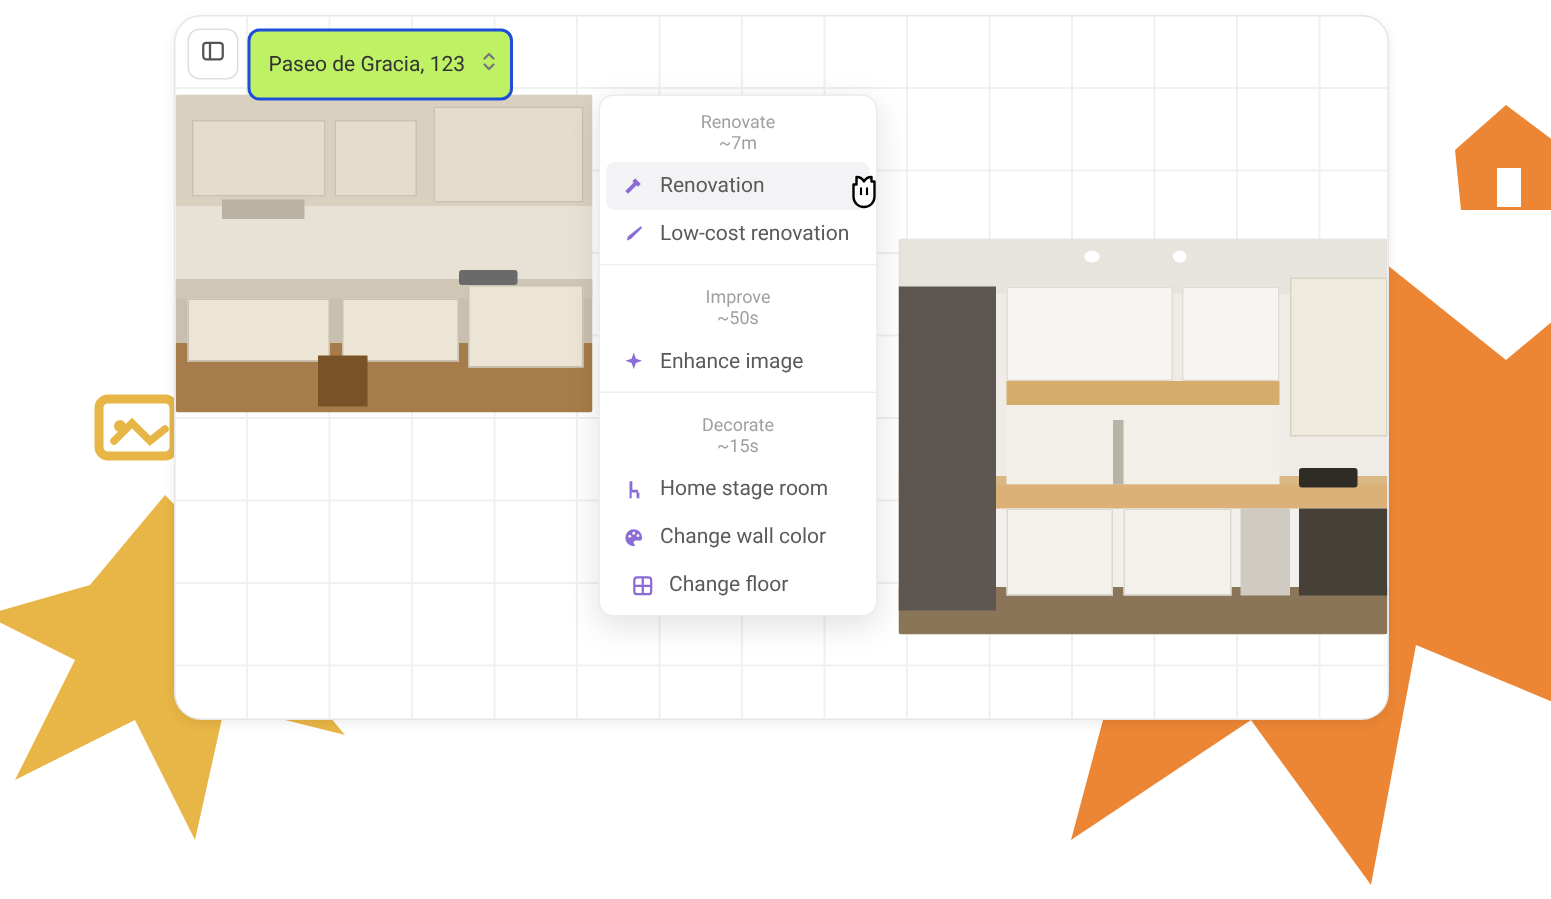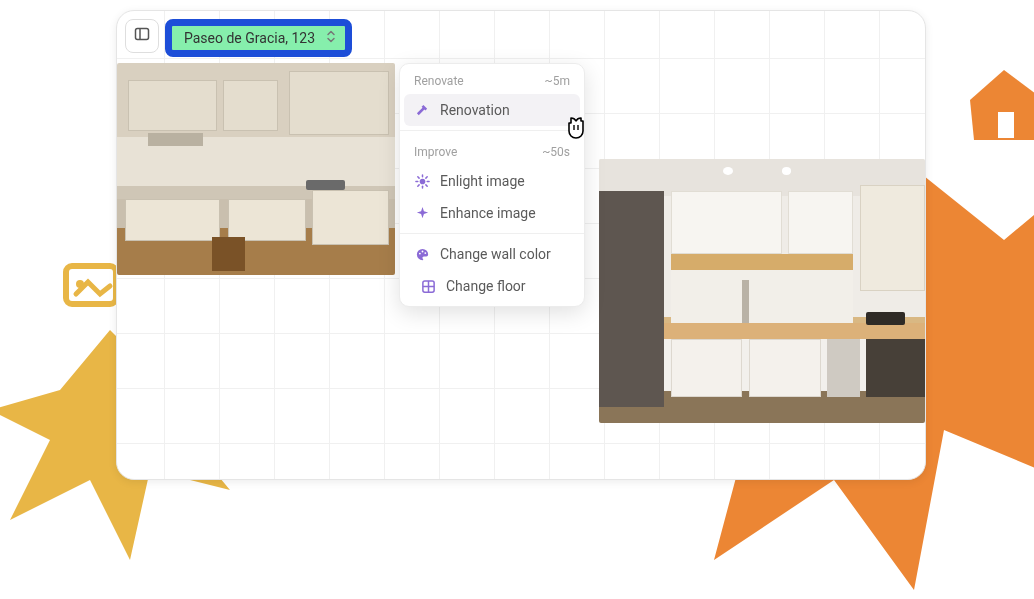"Paseo de Gracia, 123" .address-select { background: #86efac -> #bef264; border: 7px solid #1d4ed8 -> 2px solid #1d4ed8; height: 38px -> 48px }
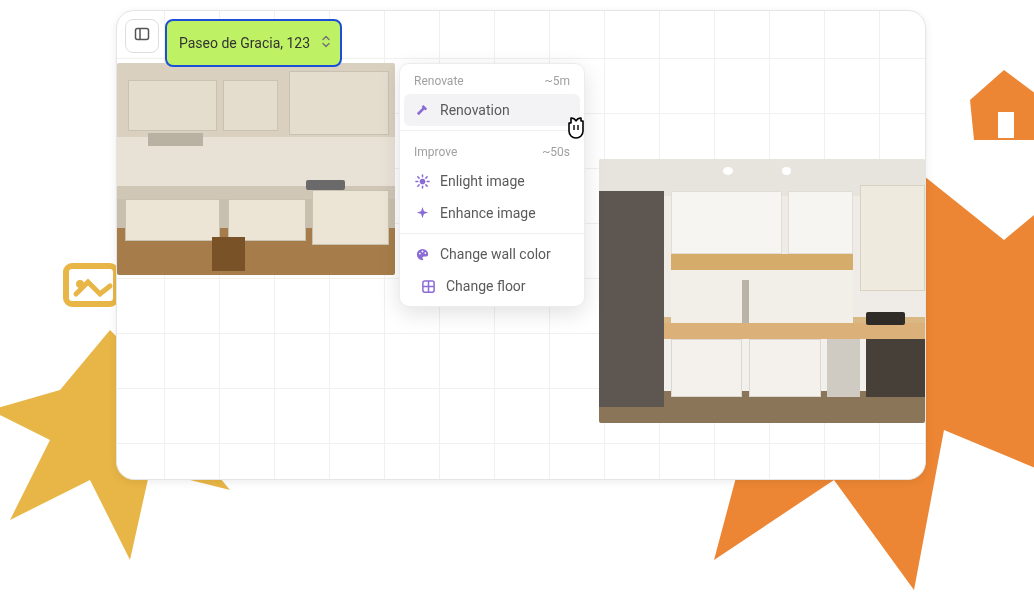"Renovate" .ctx-section-header { align-items: flex-start -> center; flex-direction: none -> column }
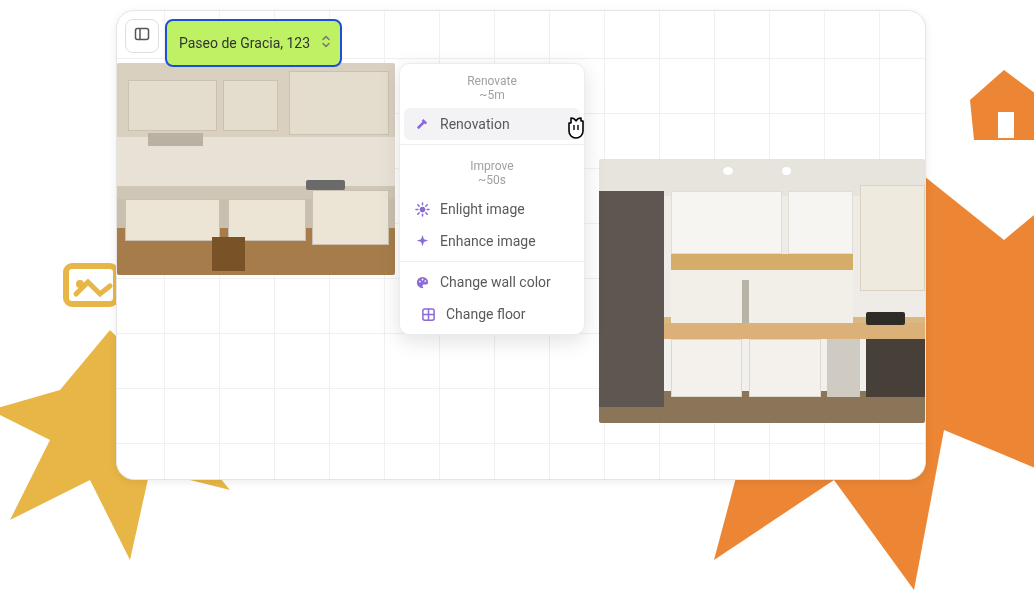"~5m" span { text: 5m -> 7m }
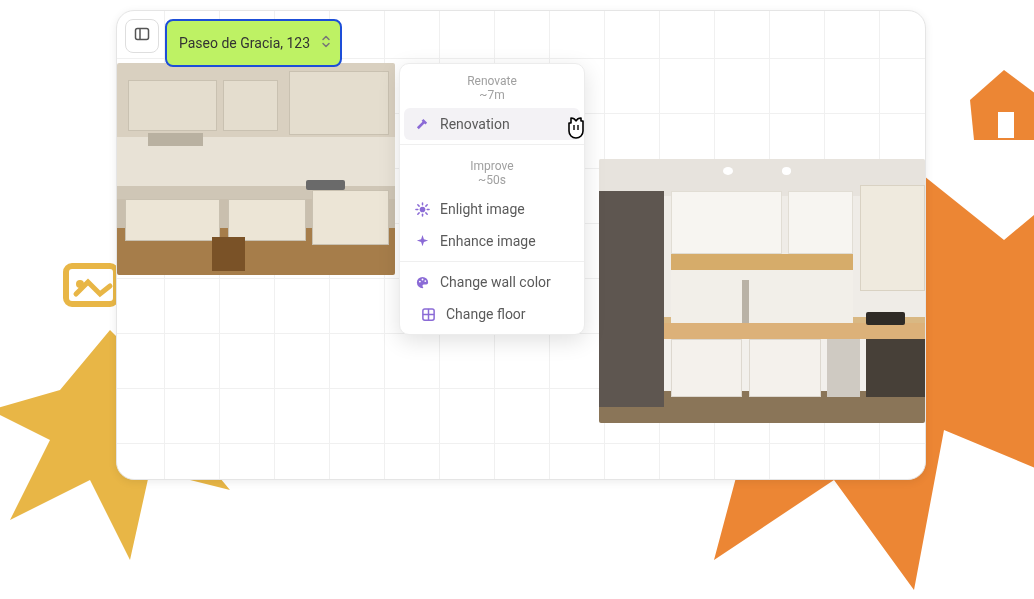"Low-cost renovation" div.ctx-item { html: none -> <div> <span> <svg> <path></path> </svg> </span> <span>Low-cost renovation</span> </div> }
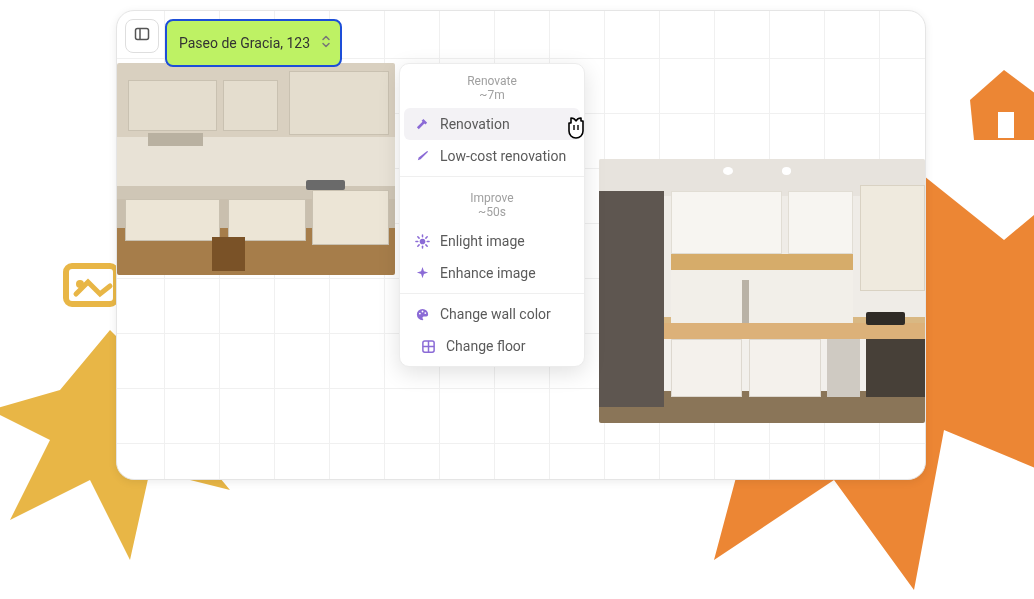"Enlight image" div.ctx-item { html: <div> <span> <svg> <circle></circle> <g> <line></line> <line></line> <line></line> <line></line> <line></line> <line></line> <line></line> <line></line> </g> </svg> </span> <span>Enlight image</span> </div> -> none }
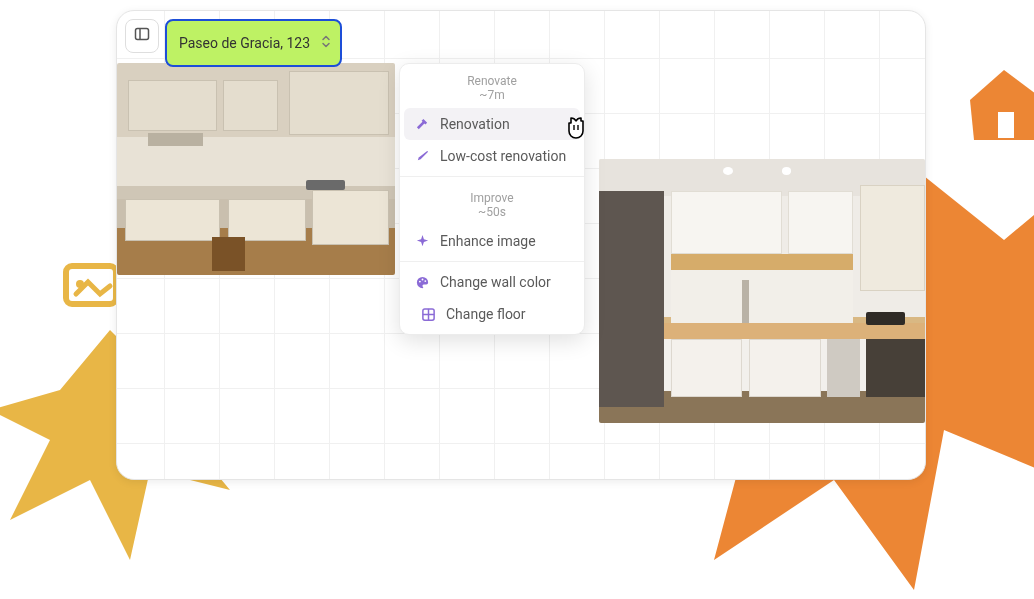"Decorate" div.ctx-section-header { html: none -> <div> <span>Decorate</span> <span>~15s</span> </div> }
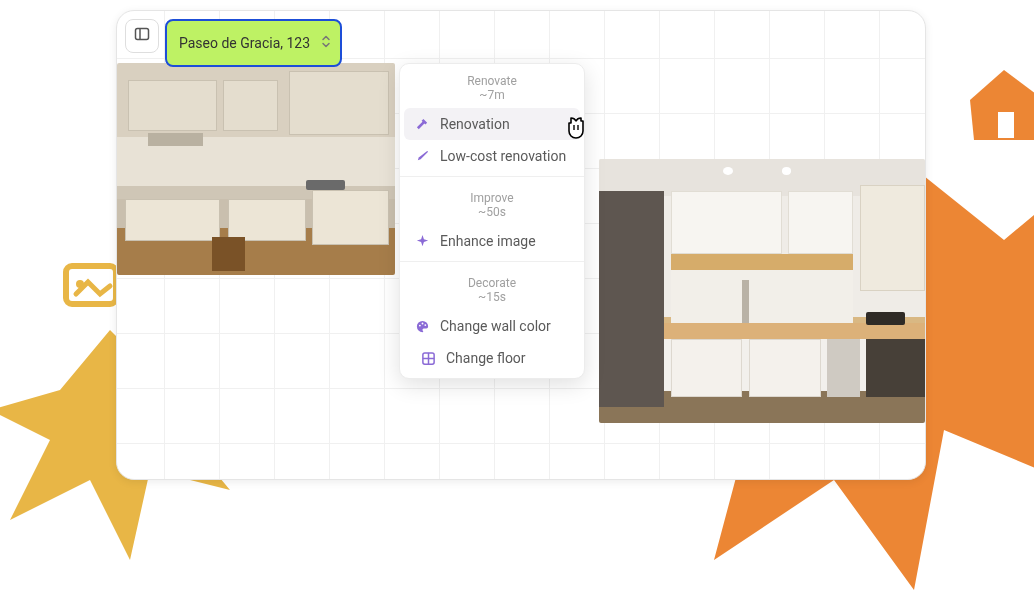"Home stage room" div.ctx-item { html: none -> <div> <span> <svg> <path></path> </svg> </span> <span>Home stage room</span> </div> }
